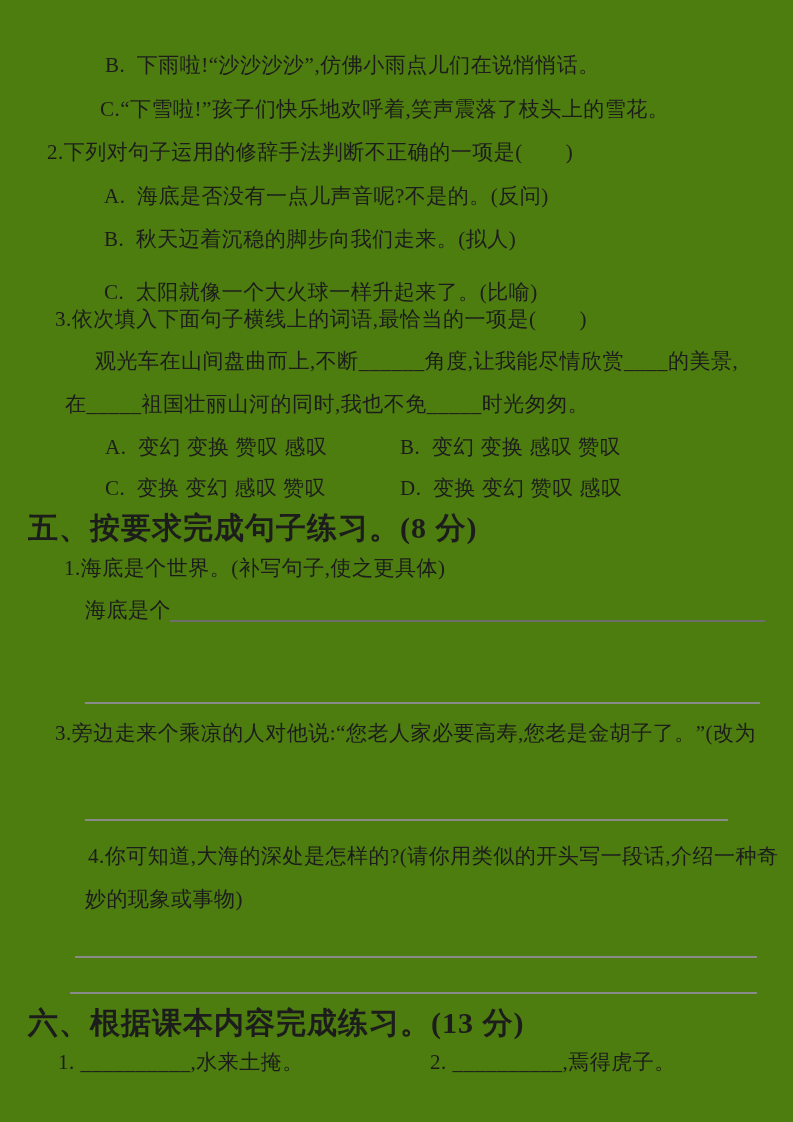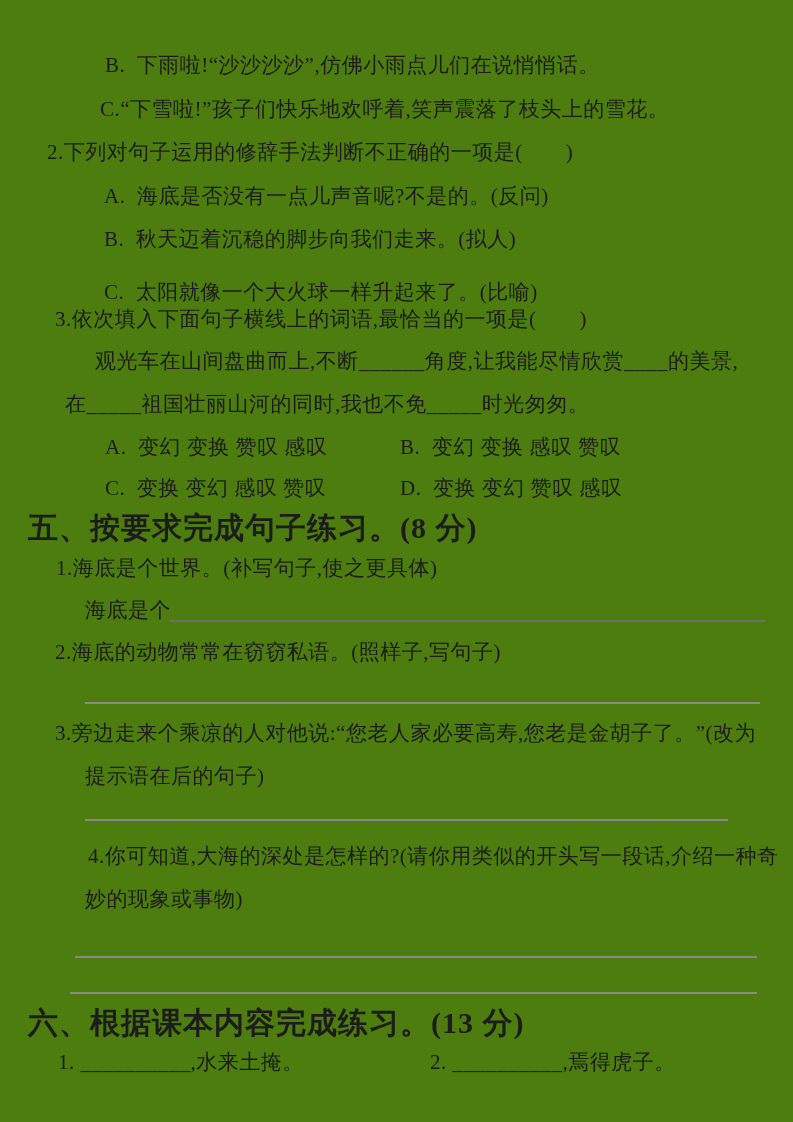"1.海底是个世界。(补写句子,使之更具体)" div.t { left: 56px -> 64px }
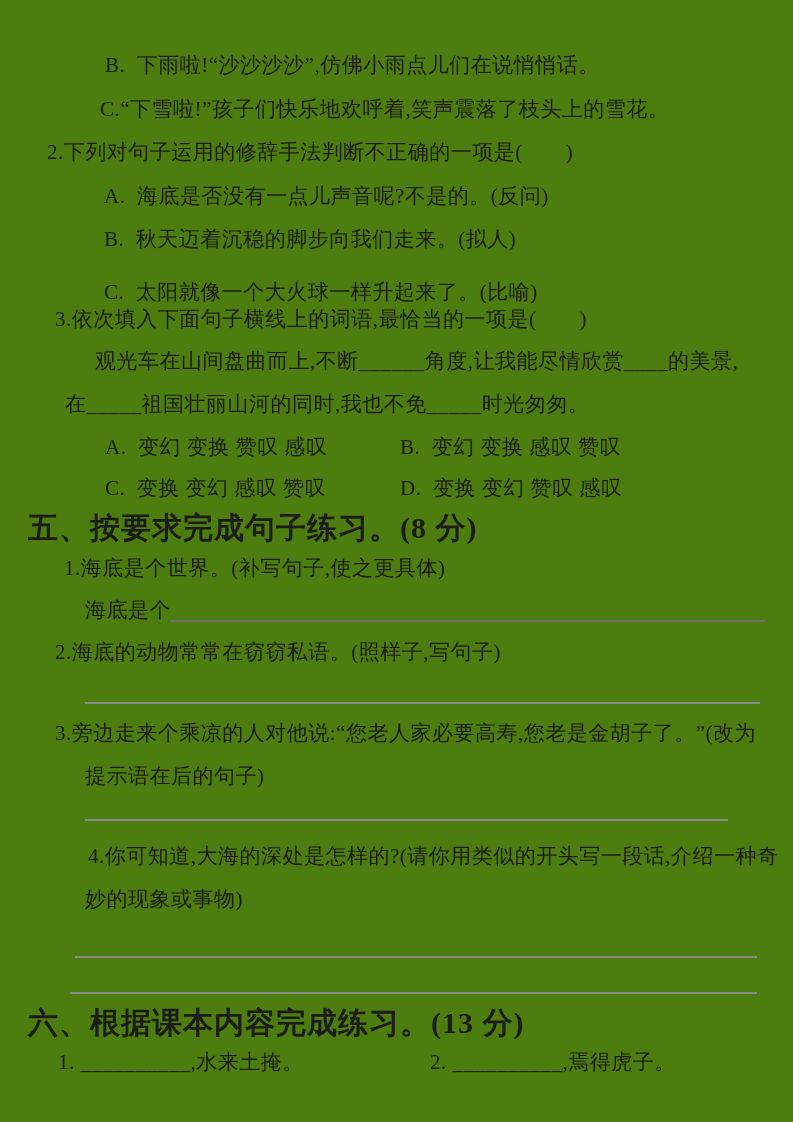"2.海底的动物常常在窃窃私语。(照样子,写句子)" div.t { html: <div>2.海底的动物常常在窃窃私语。(照样子,写句子)</div> -> none }
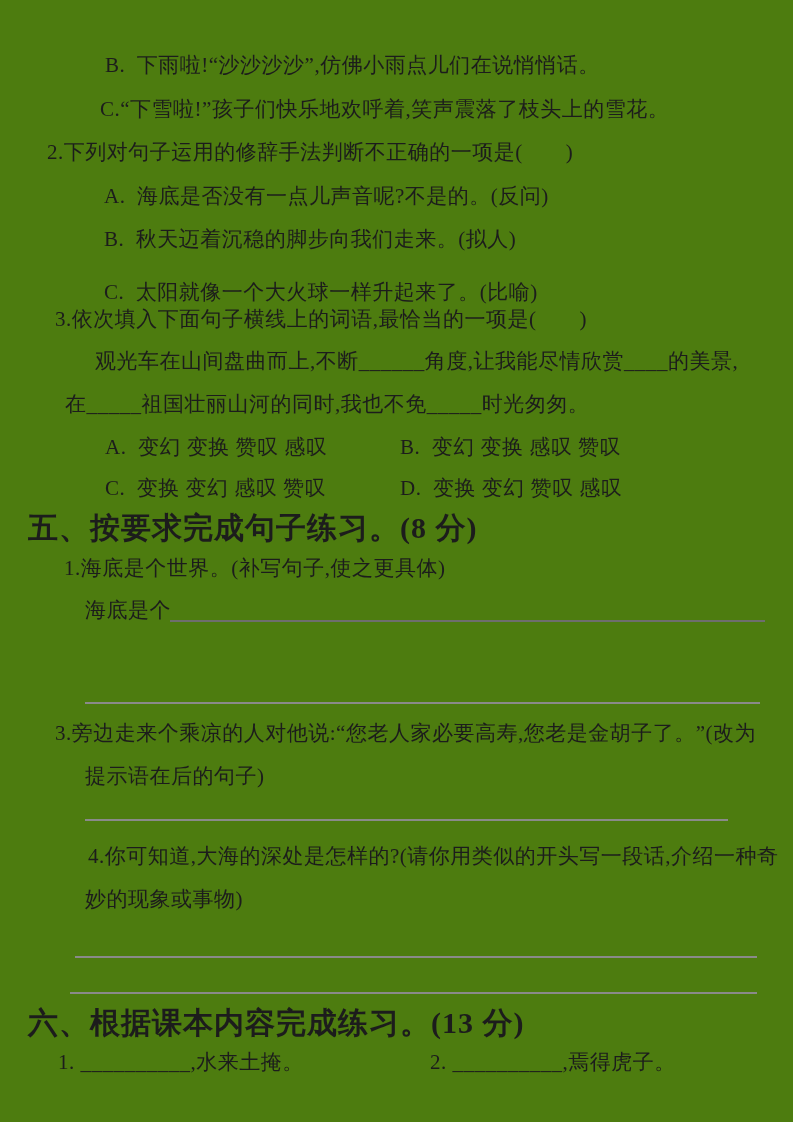"提示语在后的句子)" div.t { html: <div>提示语在后的句子)</div> -> none }
